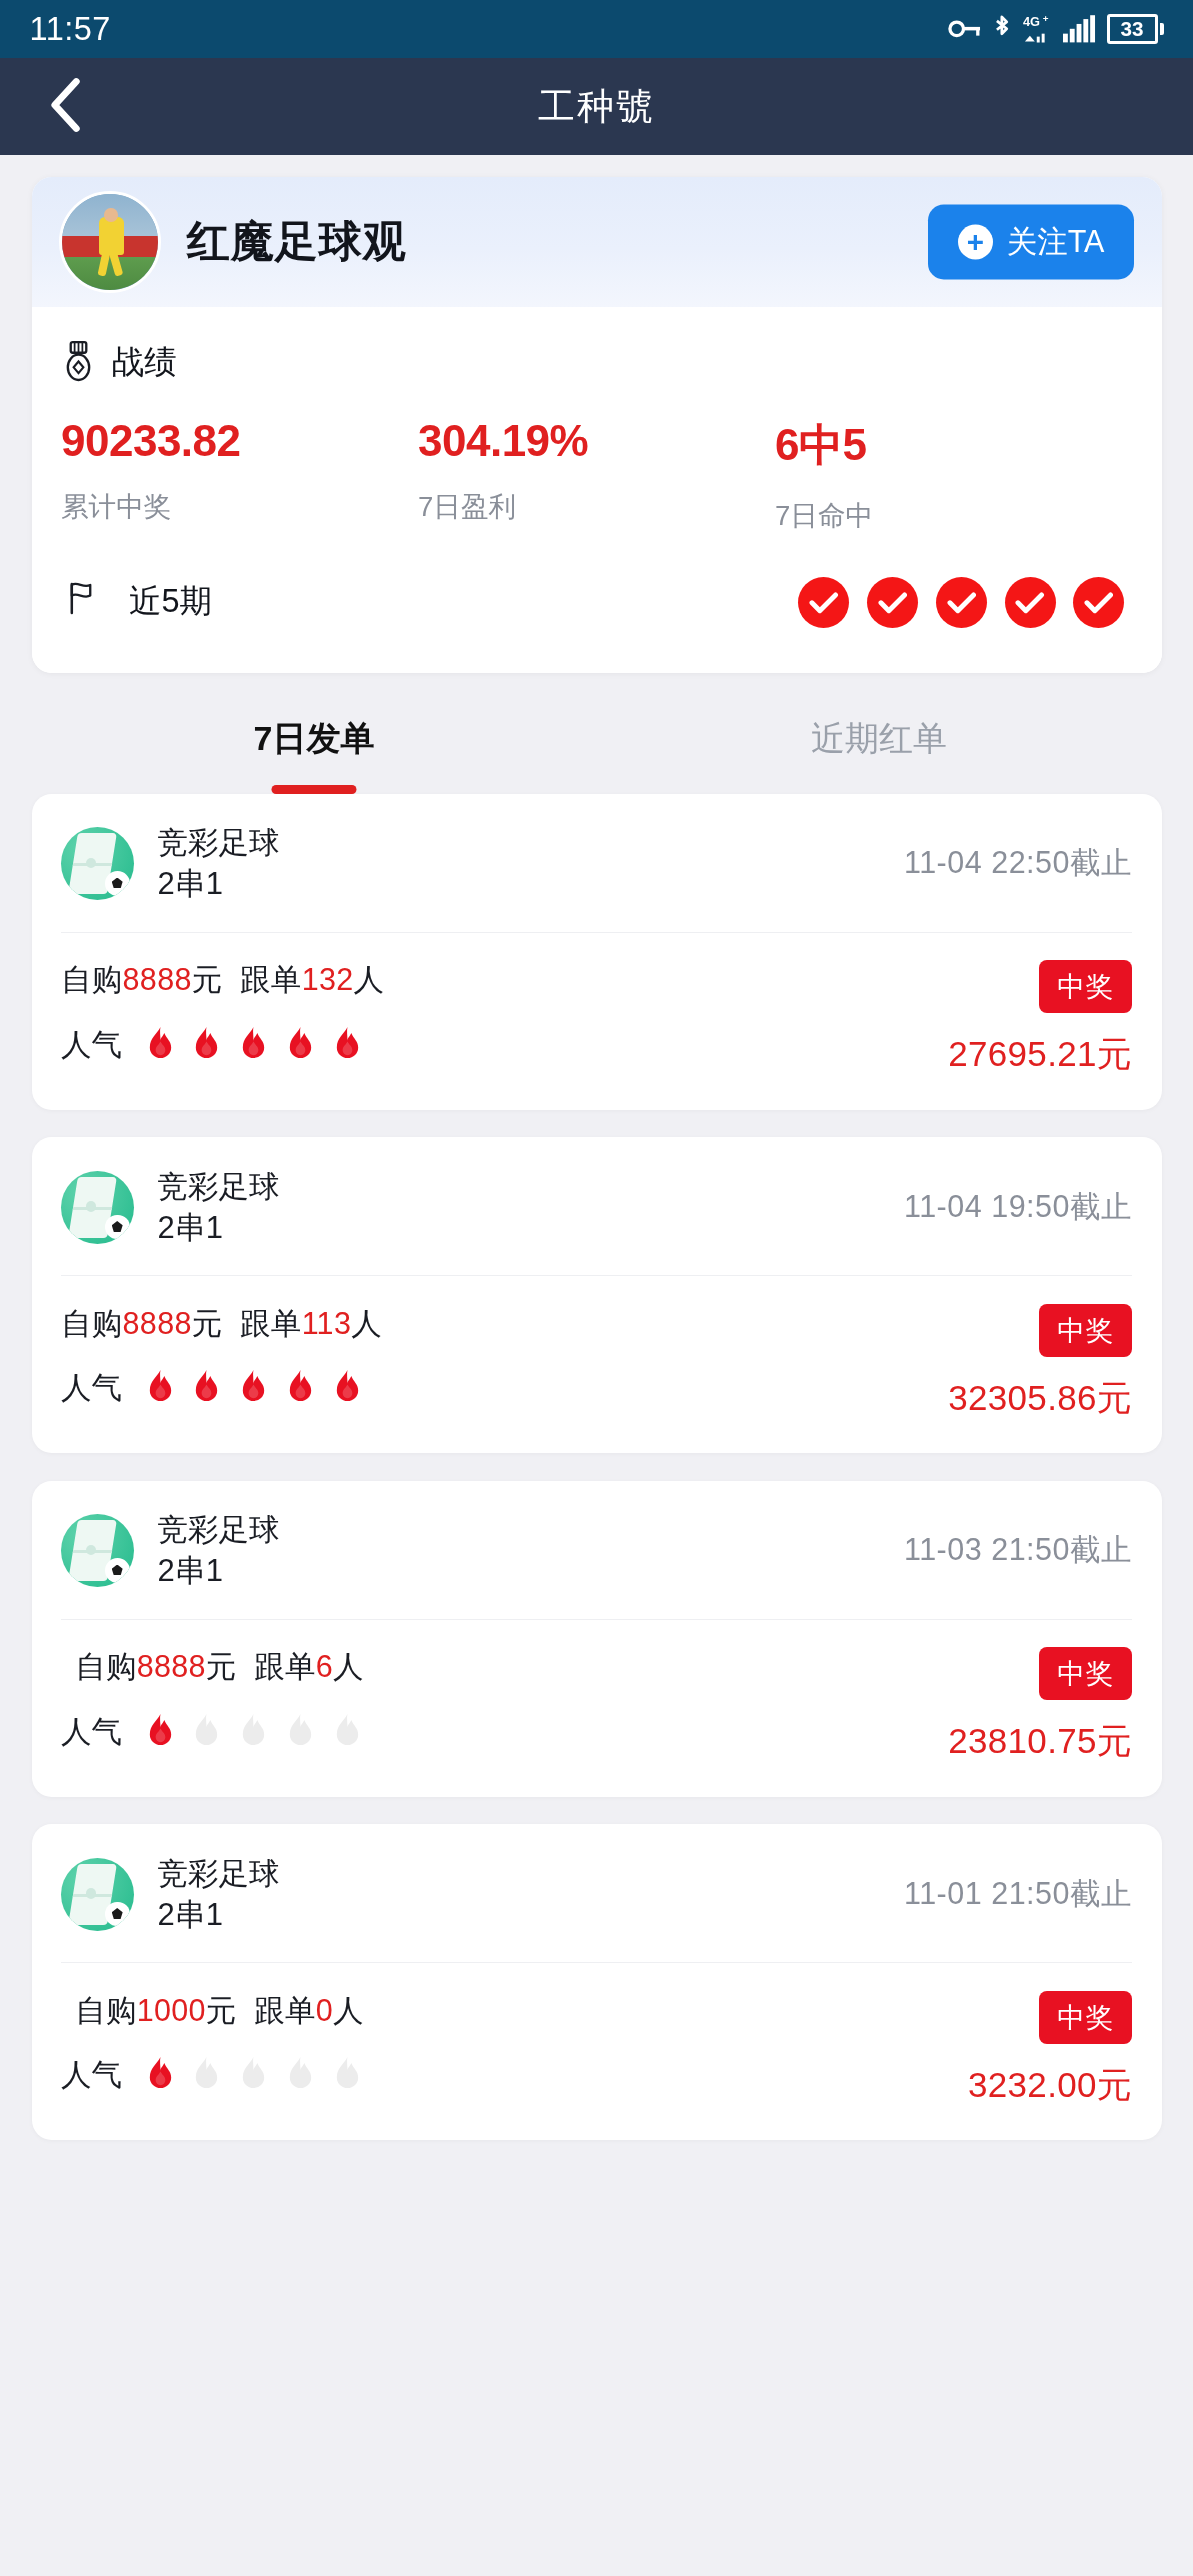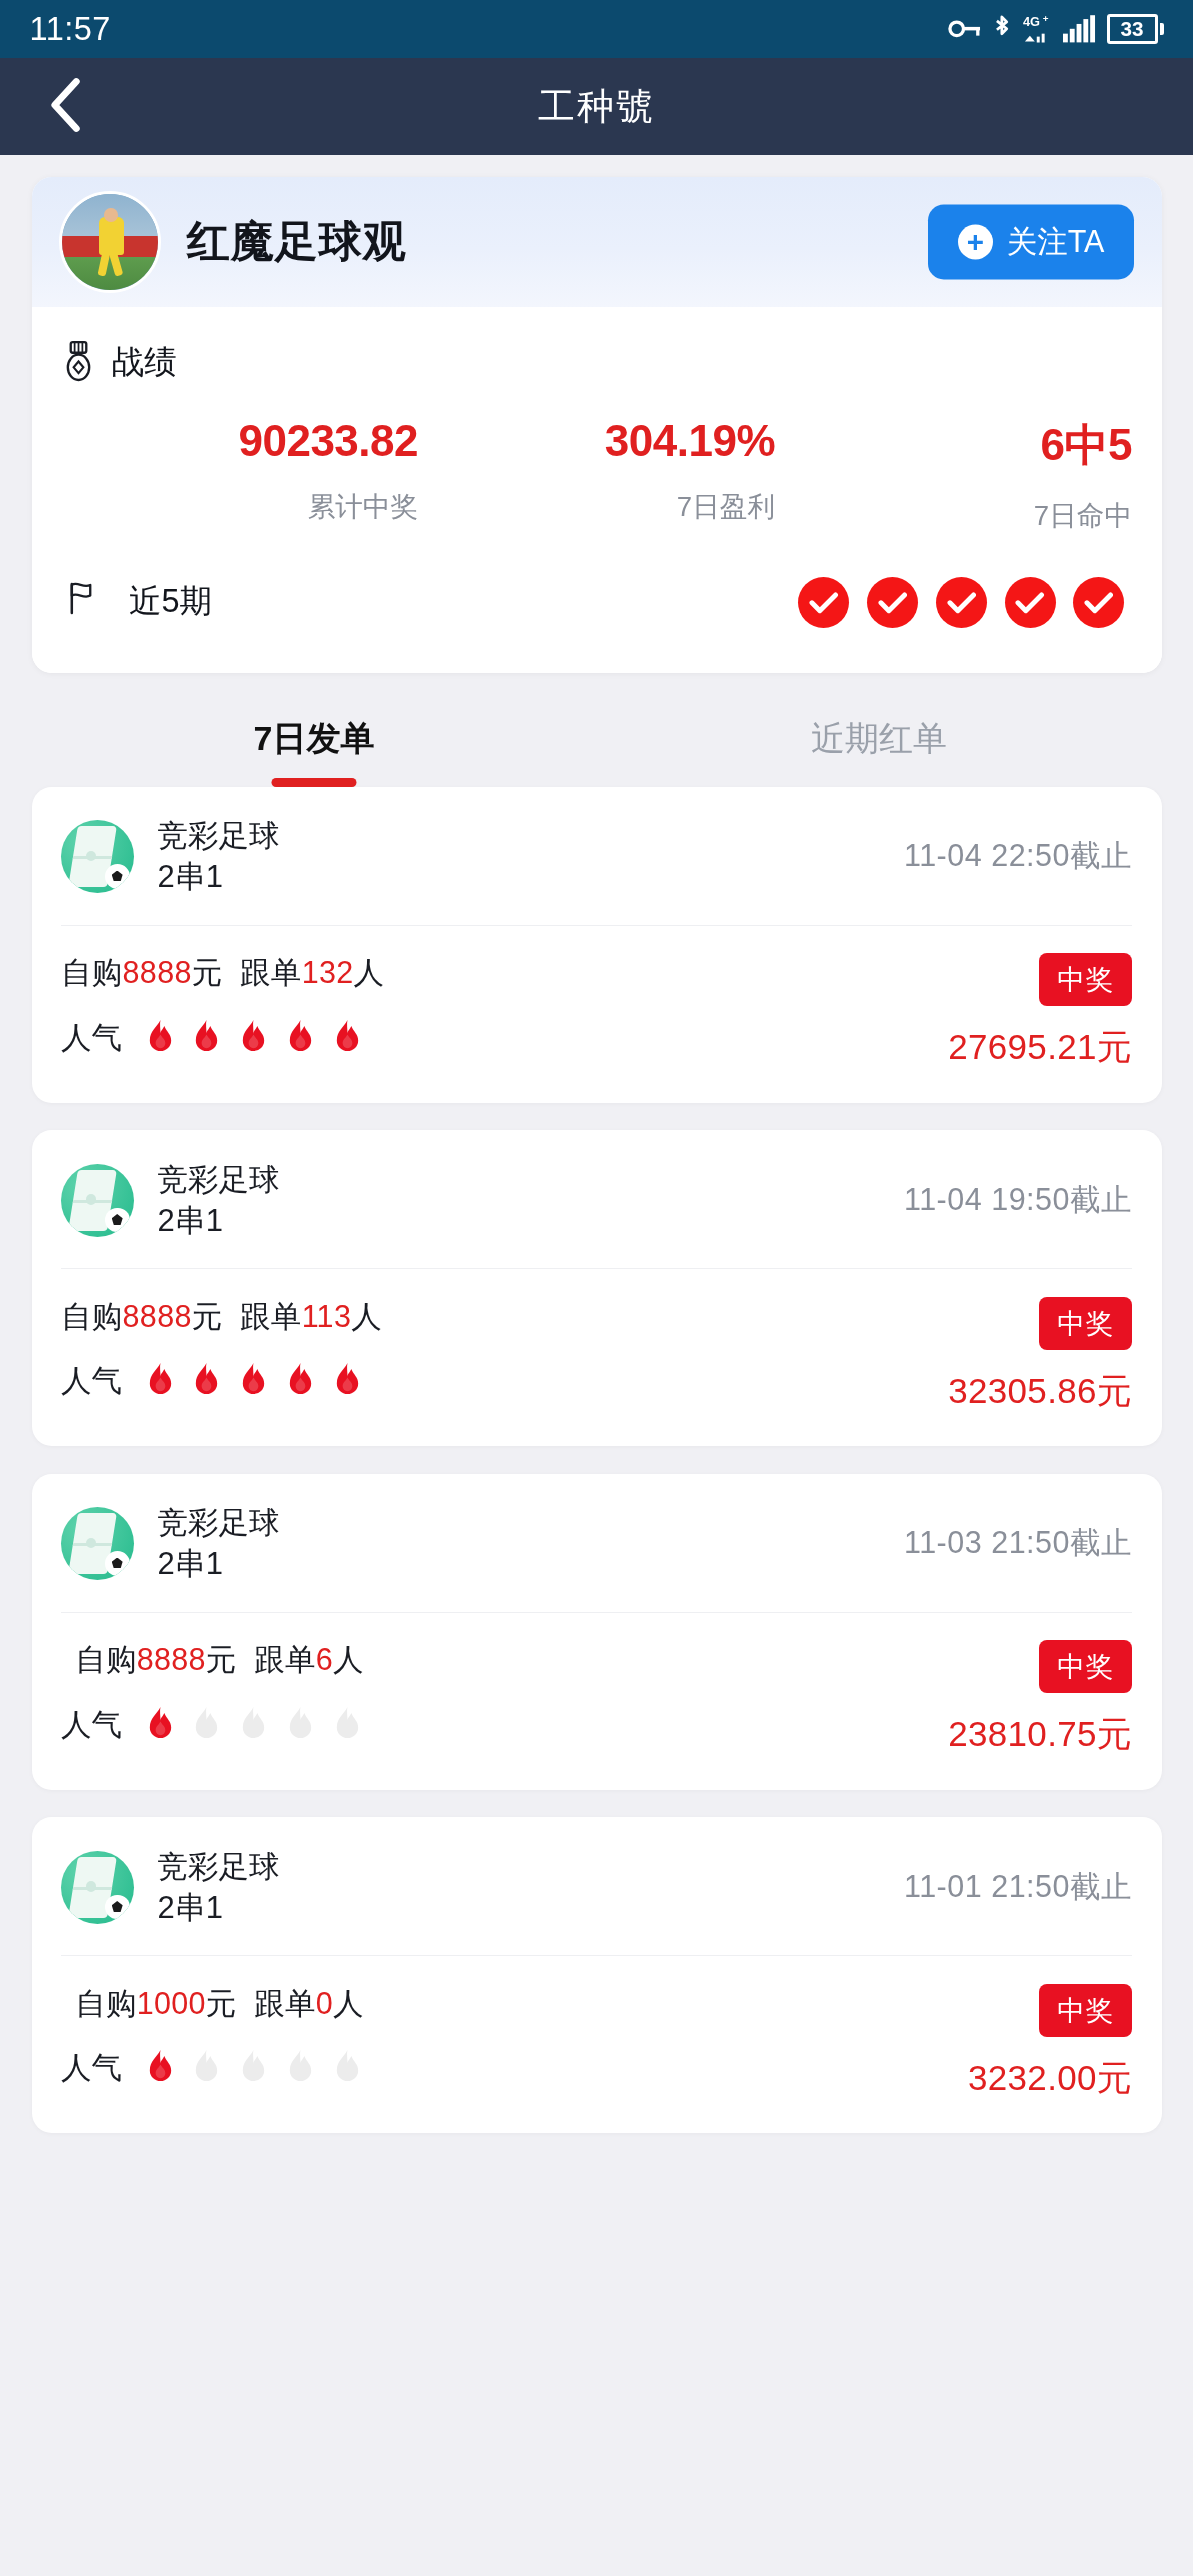"90233.82" .stat { text-align: right -> left }
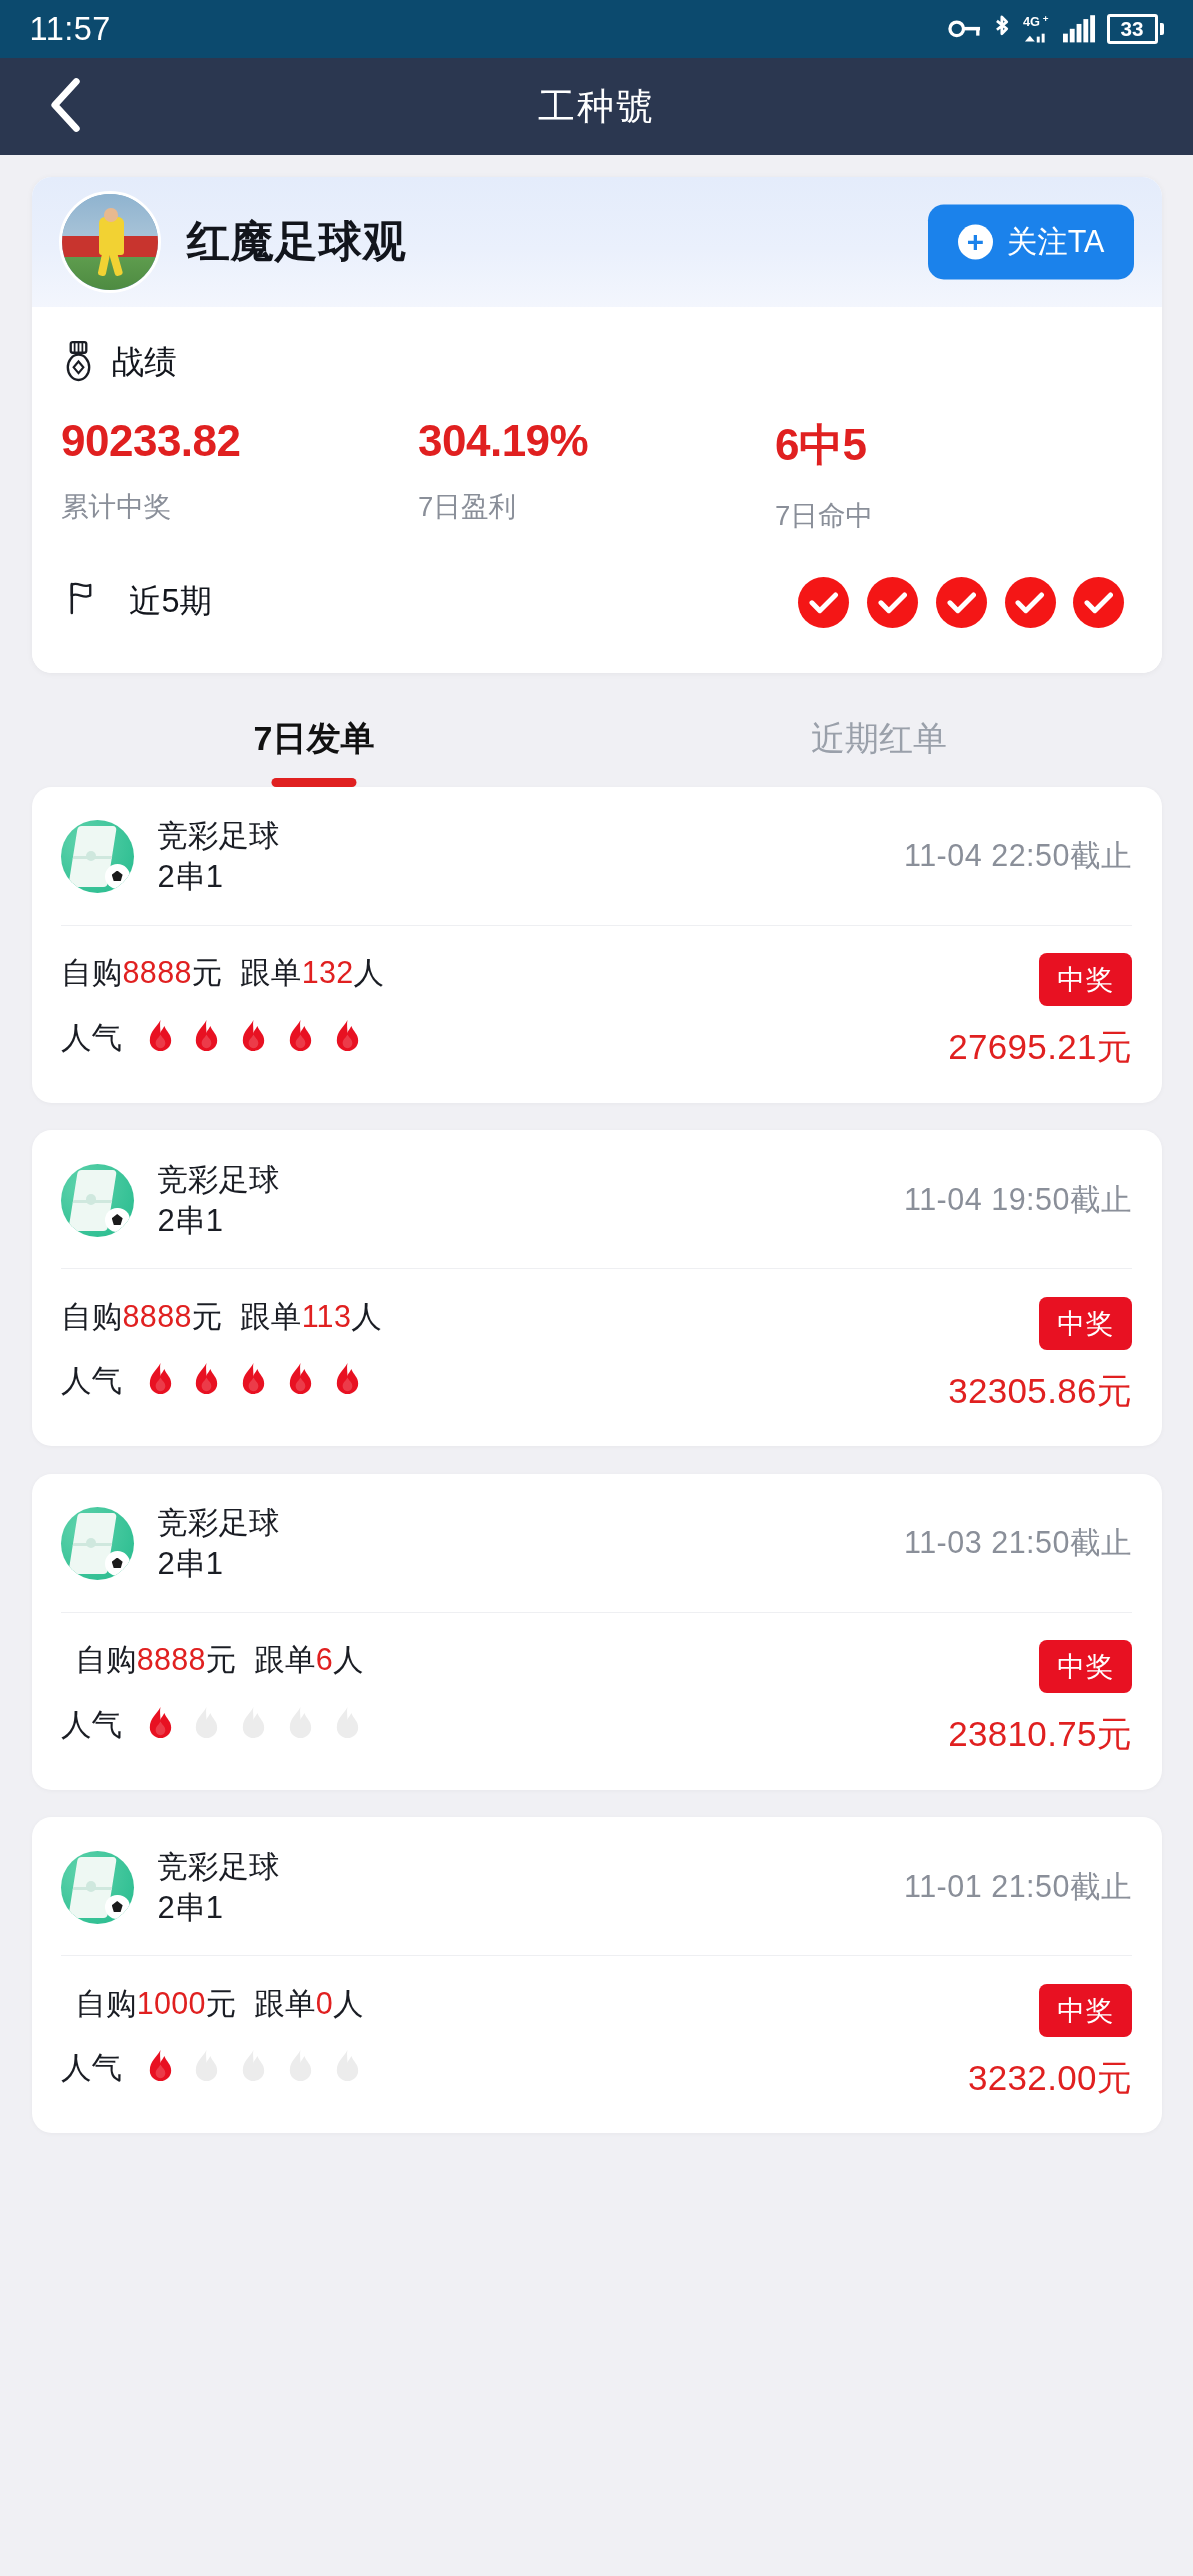"7日发单" .tab { padding-bottom: 25px -> 32px }
